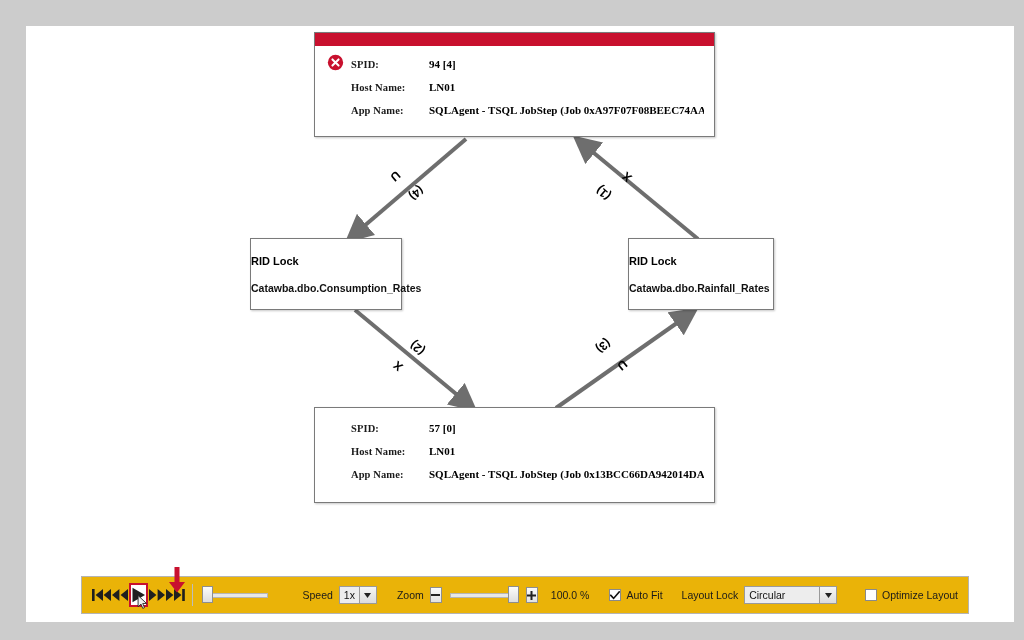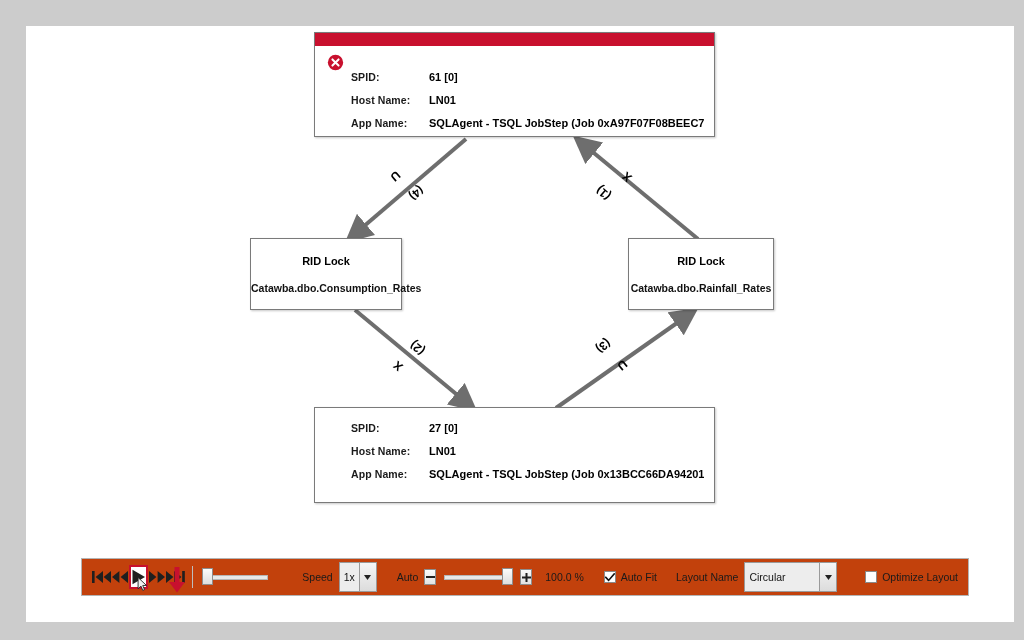"SPID:" .proc-body { font-family: none -> Liberation Serif, serif; padding: 25px 10px 10px 10px -> 12px 10px 10px 10px }
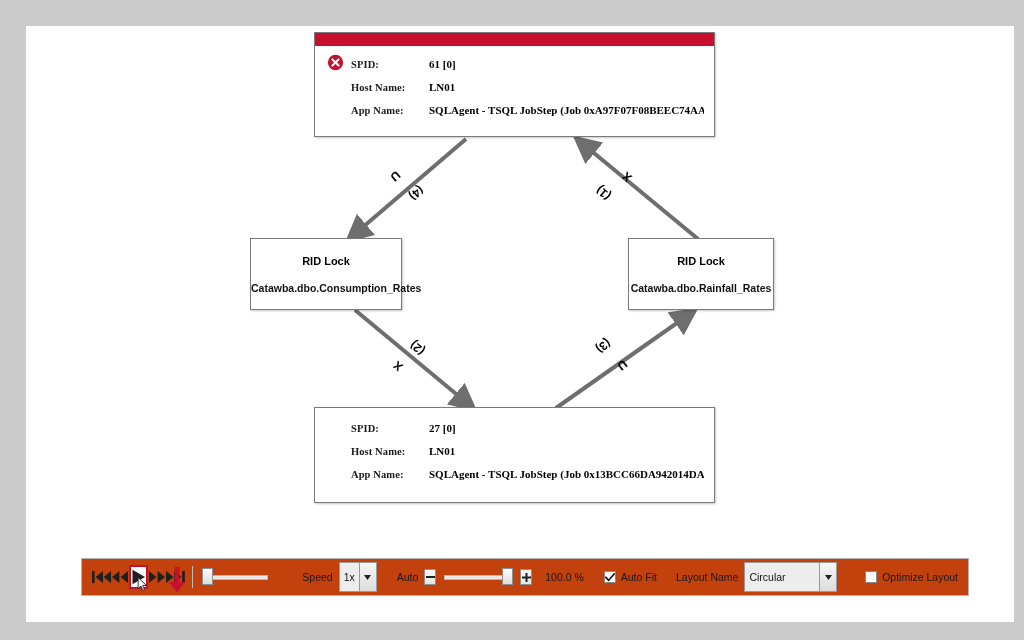"61 [0]" div.proc-value { text: 61 [0 -> 94 [4 }
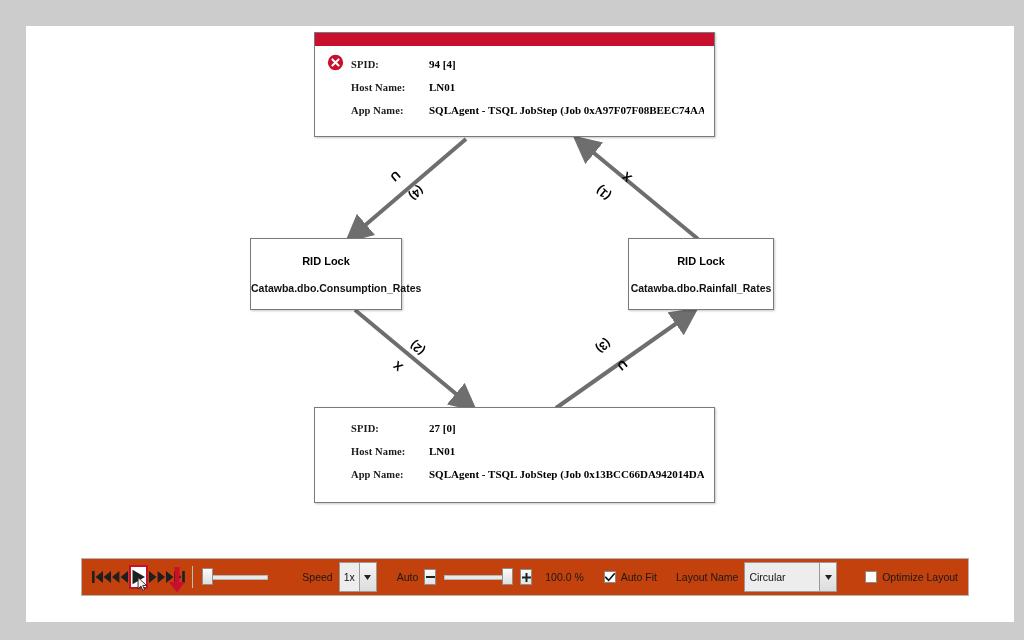"RID Lock" .res-node { text-align: center -> none }
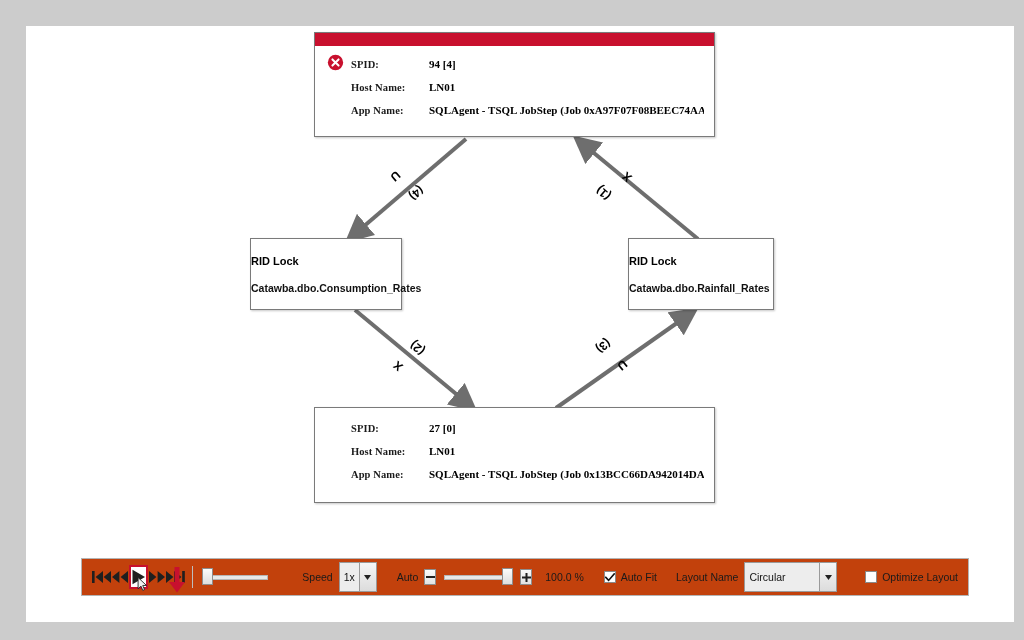"27 [0]" div.proc-value { text: 27 -> 57 }
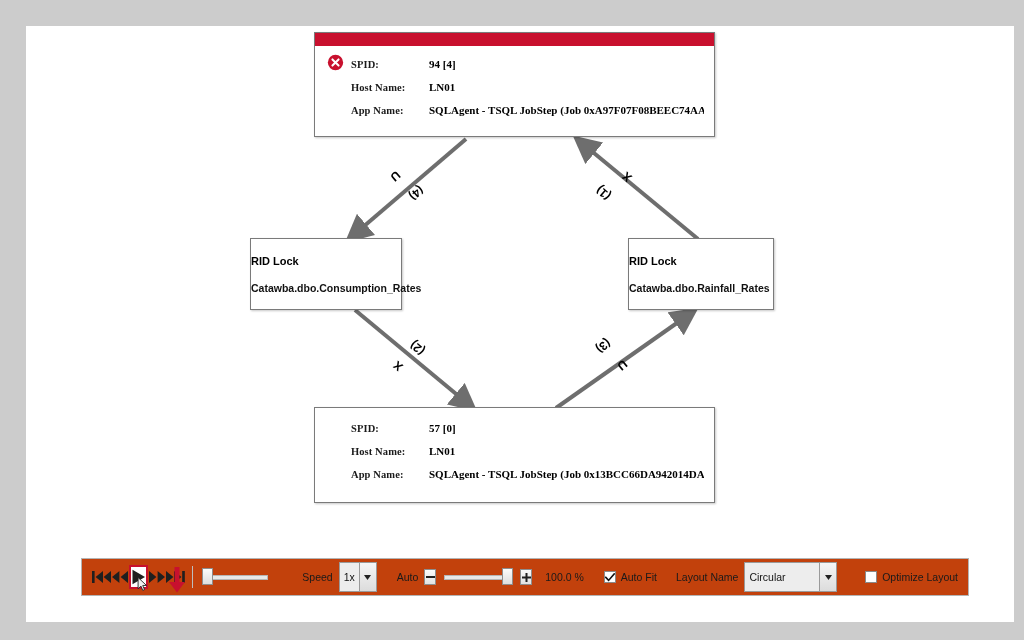"Speed" #toolbar { background: #c2410c -> #eab308; top: 532px -> 550px }
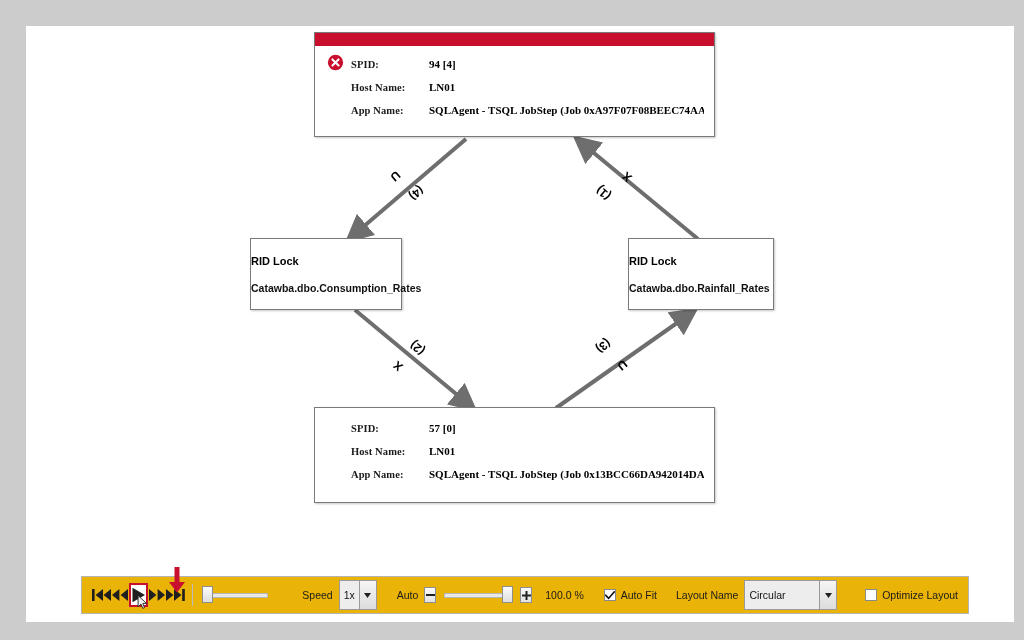"1x" .combo { height: 30px -> 18px }
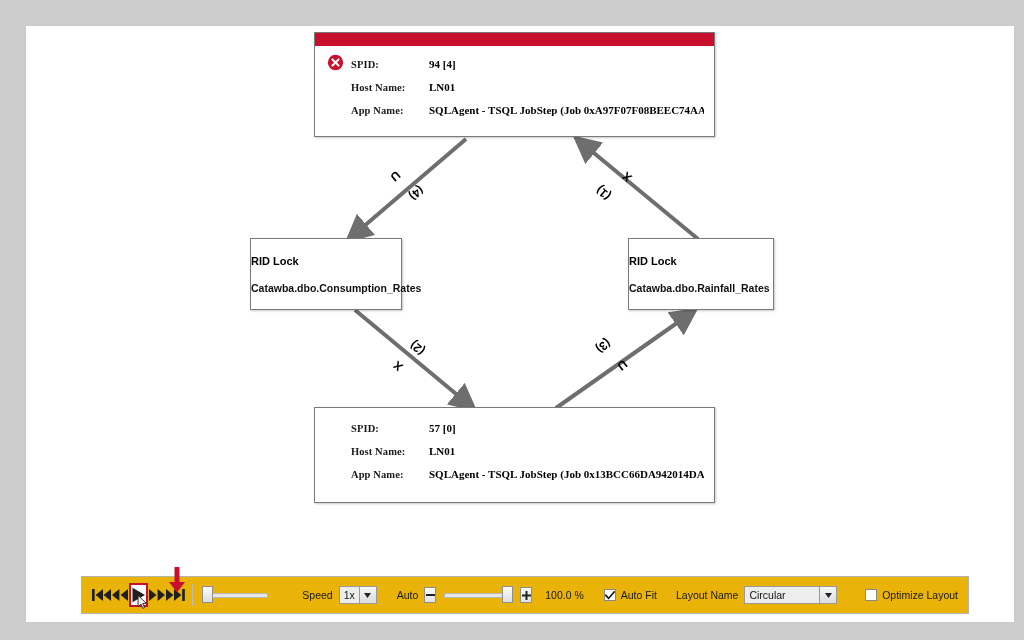"Auto" div.tb-text { text: Auto -> Zoom }
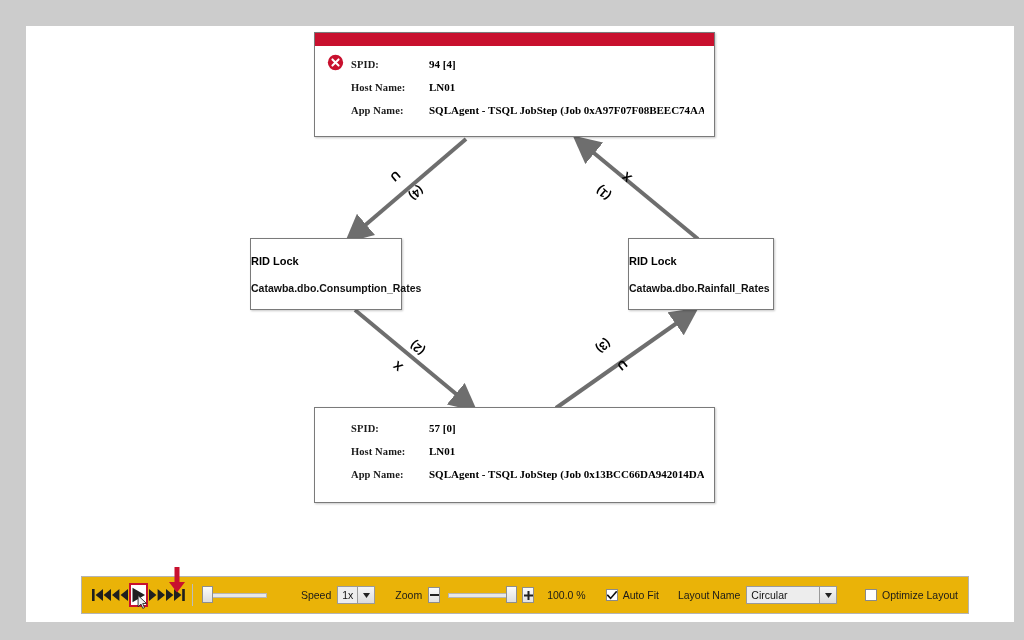"Layout Name" div.tb-text { text: Name -> Lock }
